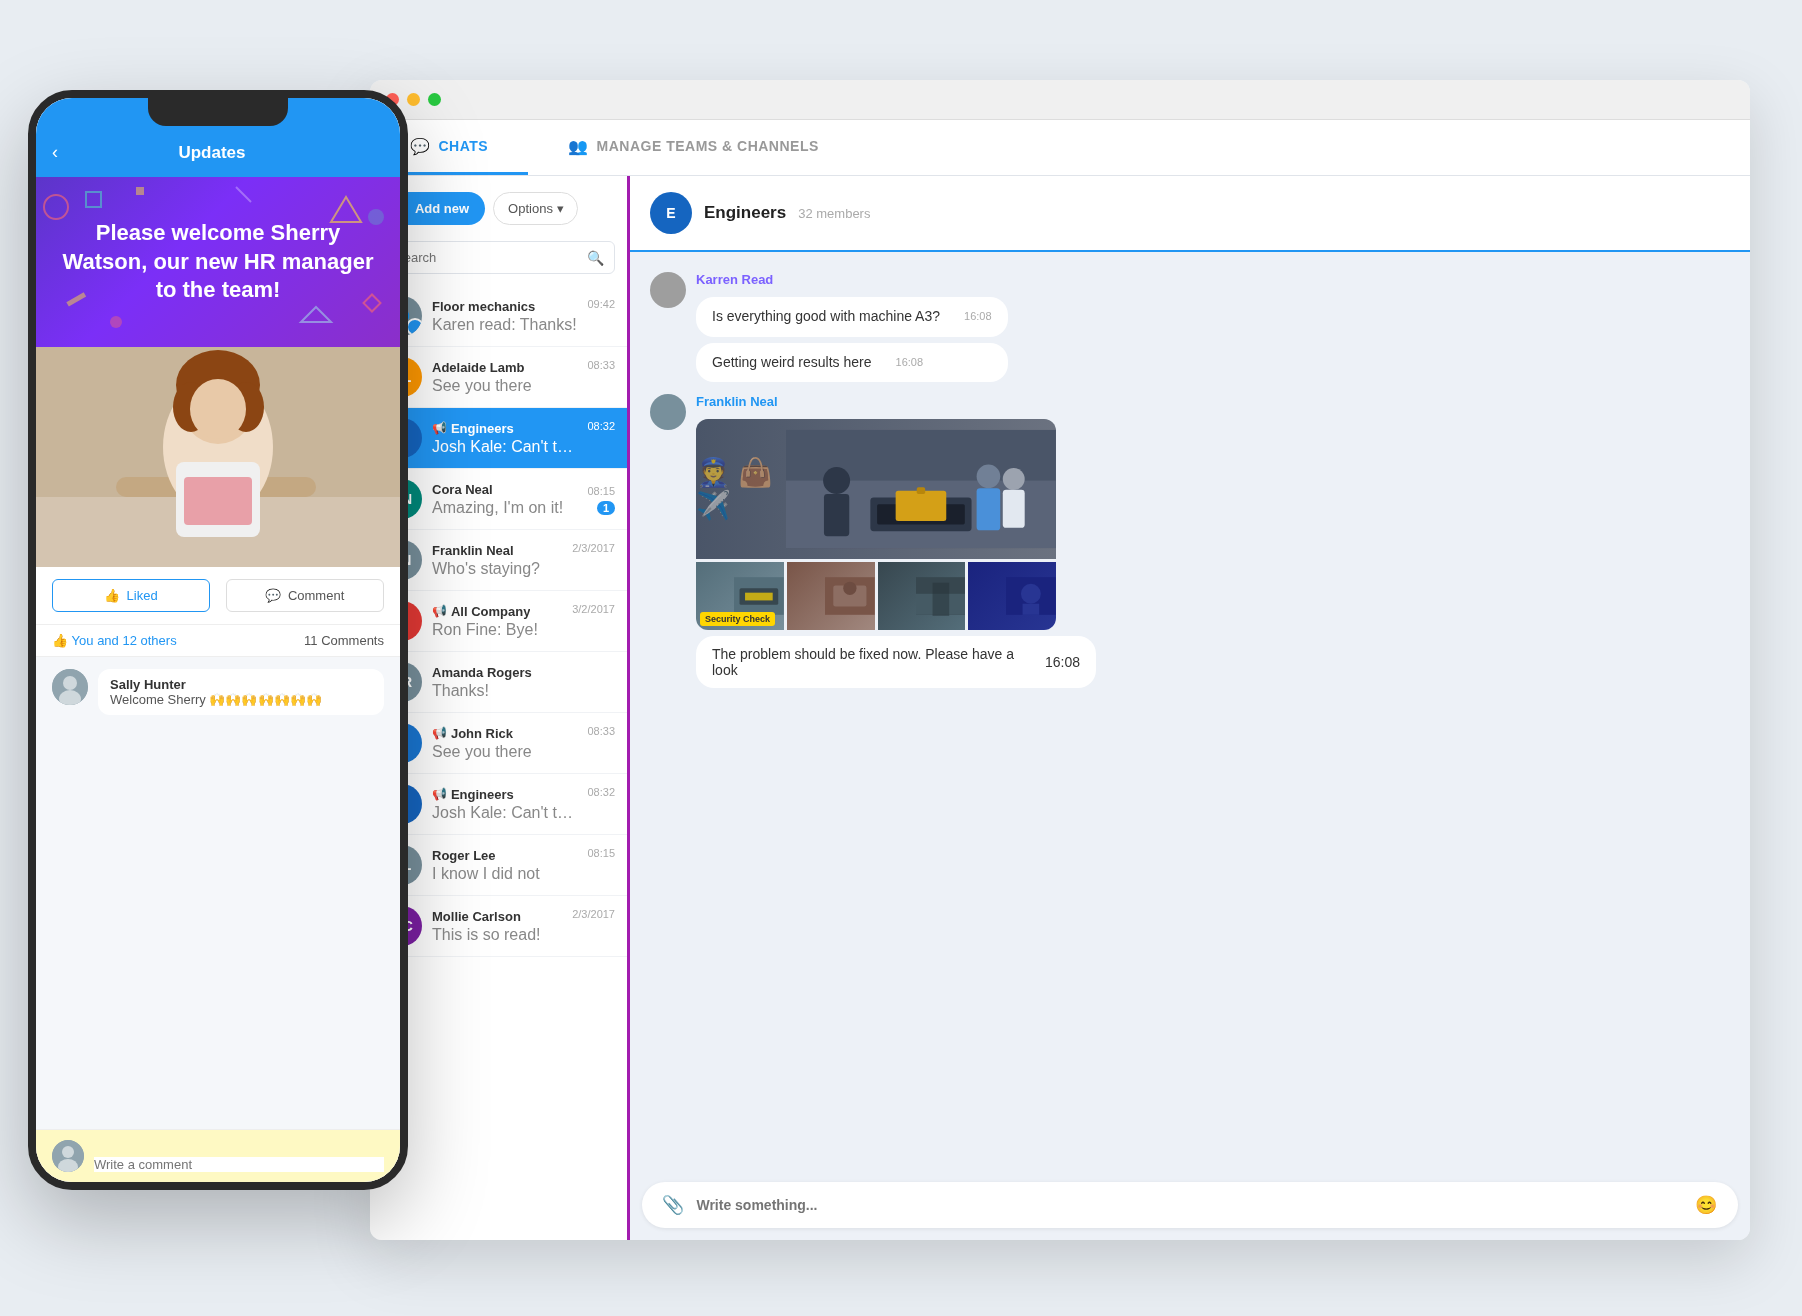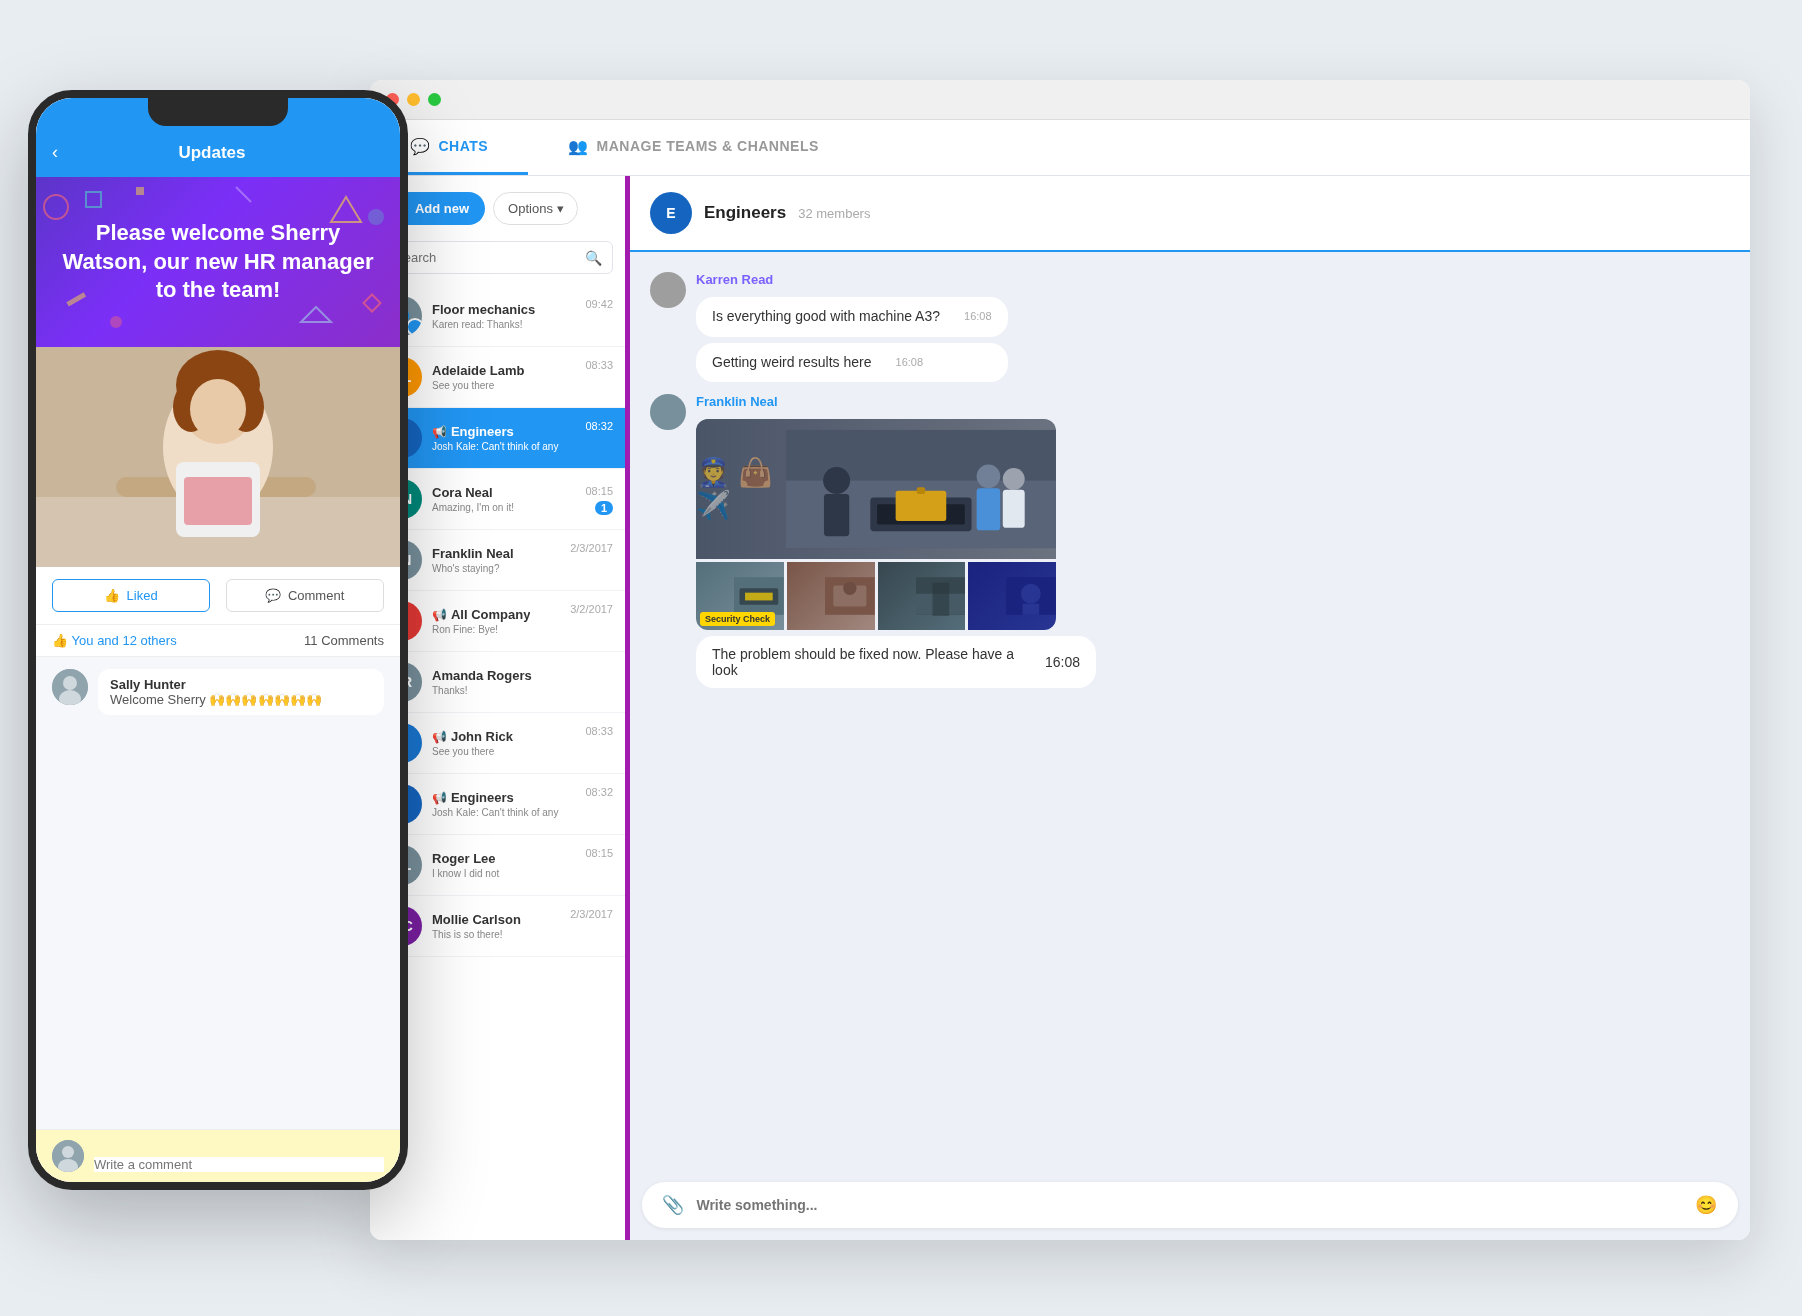"Add new" .sidebar { border-right: 5px solid #a21caf -> 3px solid #a21caf }
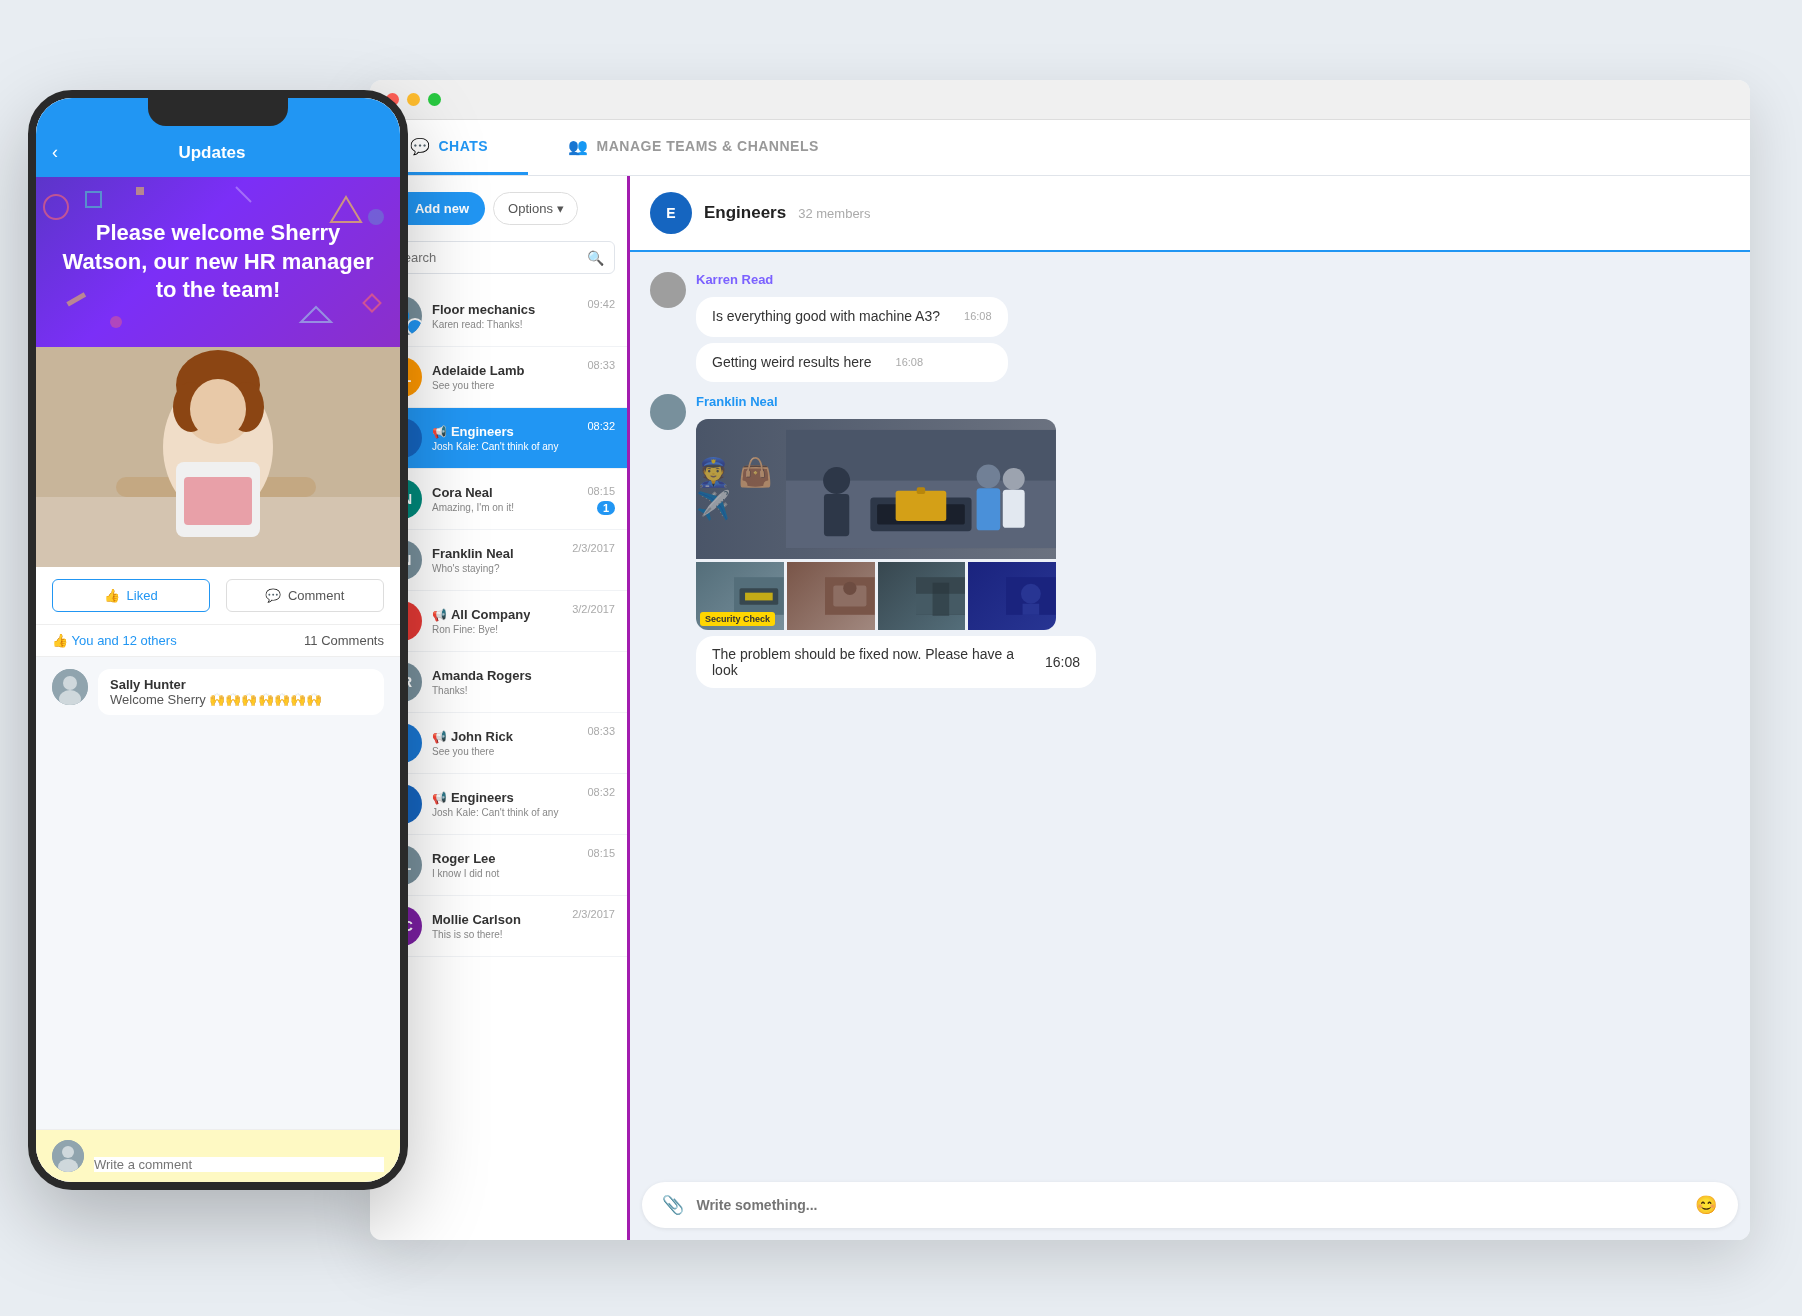"Karen read: Thanks!" .chat-preview { font-size: 10px -> 16px }
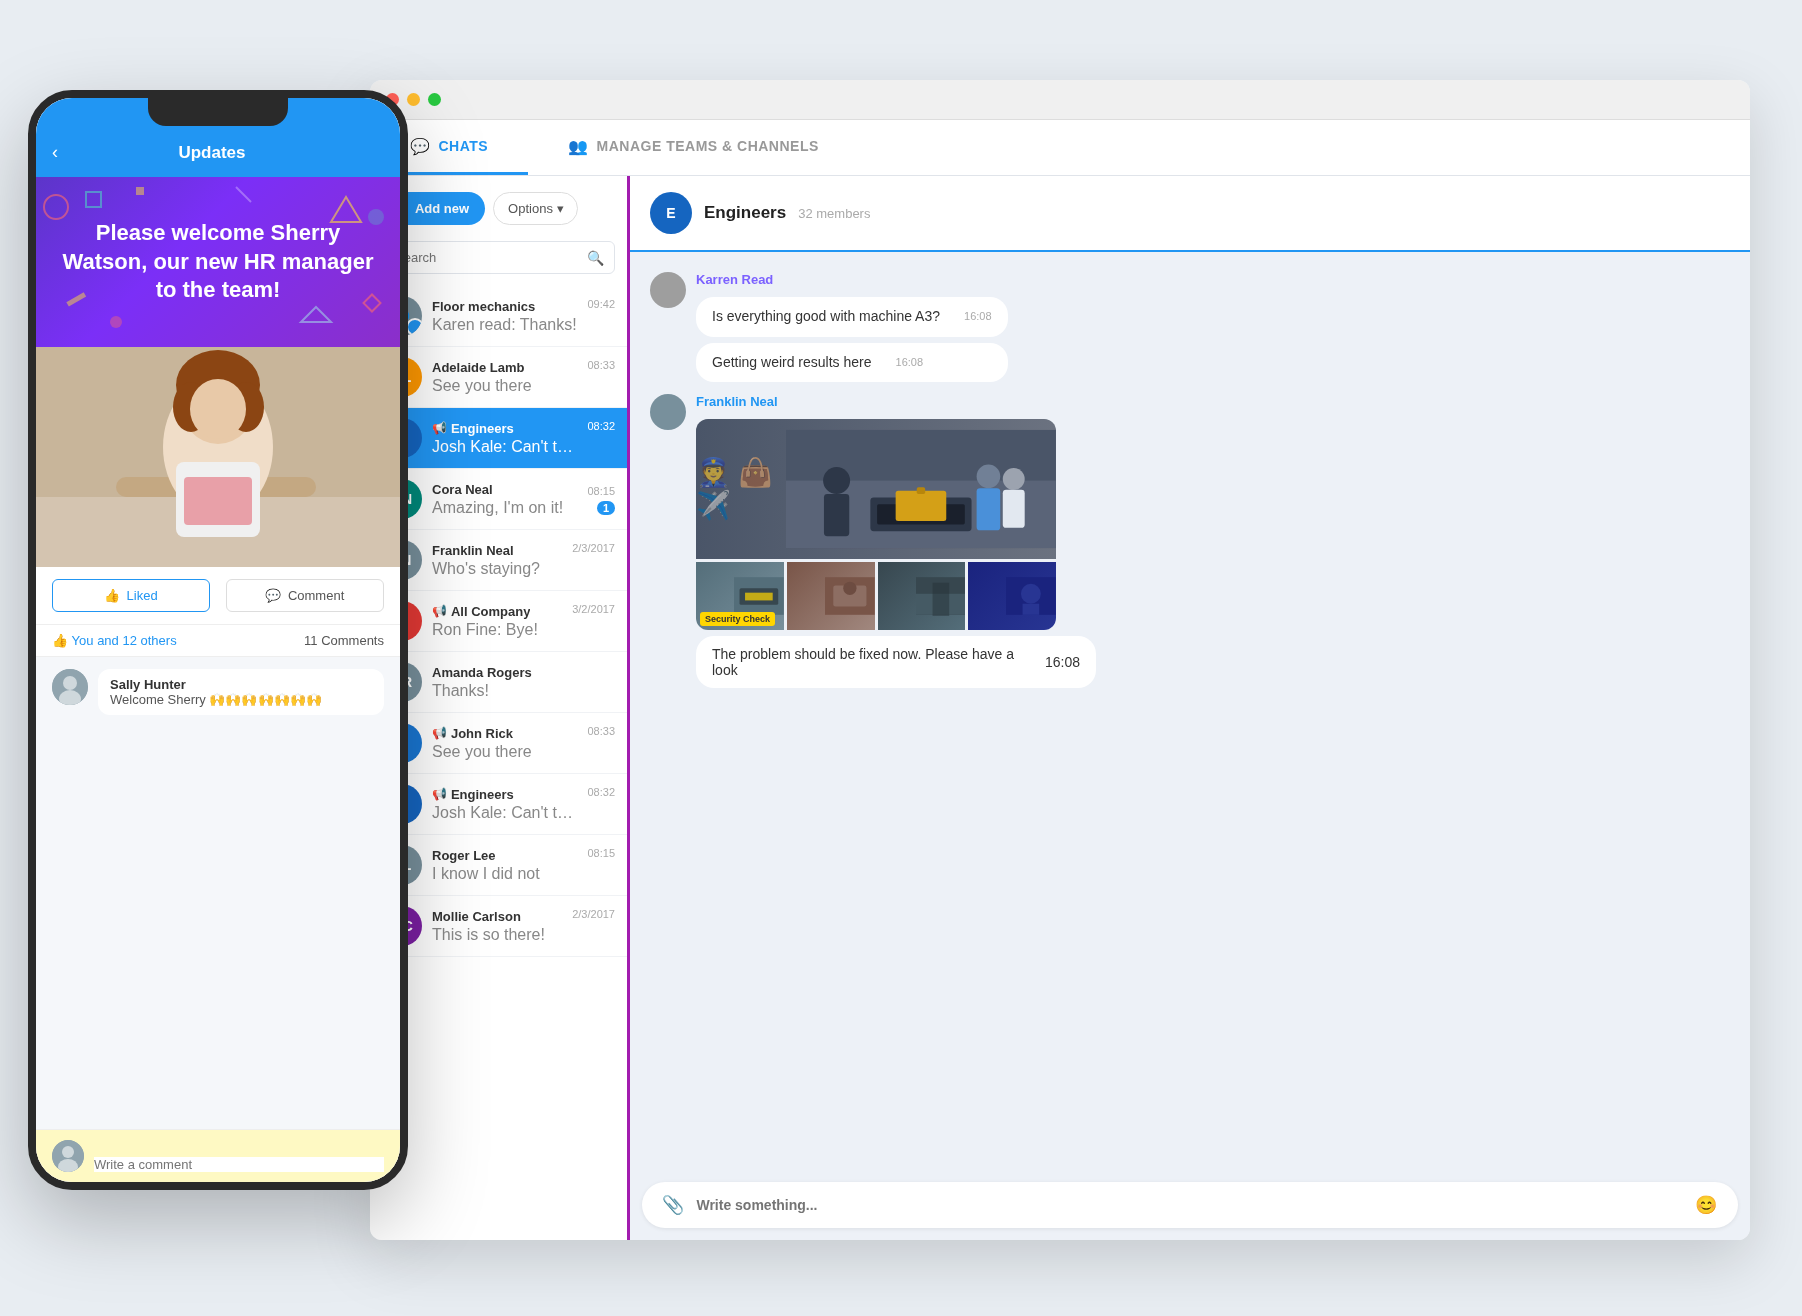"This is so there!" div.chat-preview { text: there -> read }
